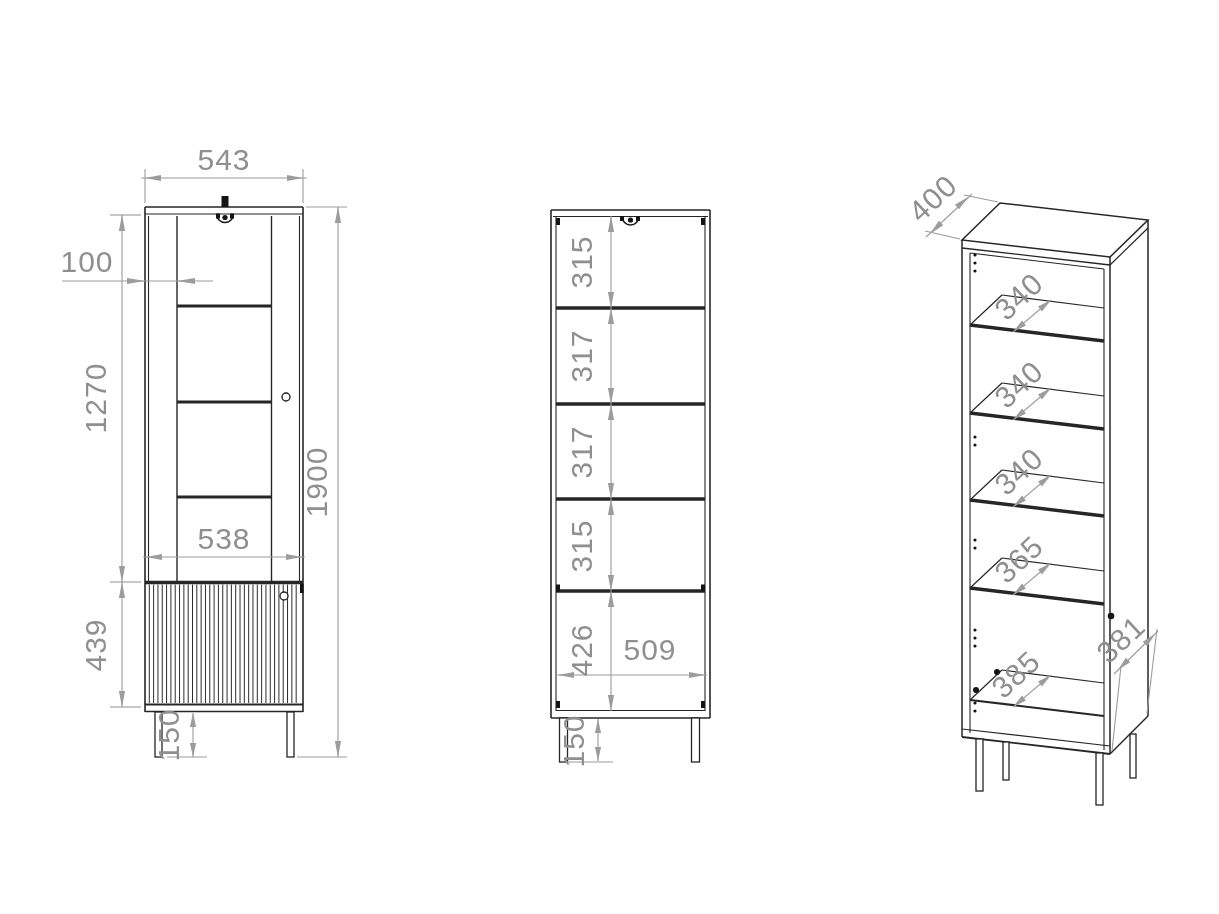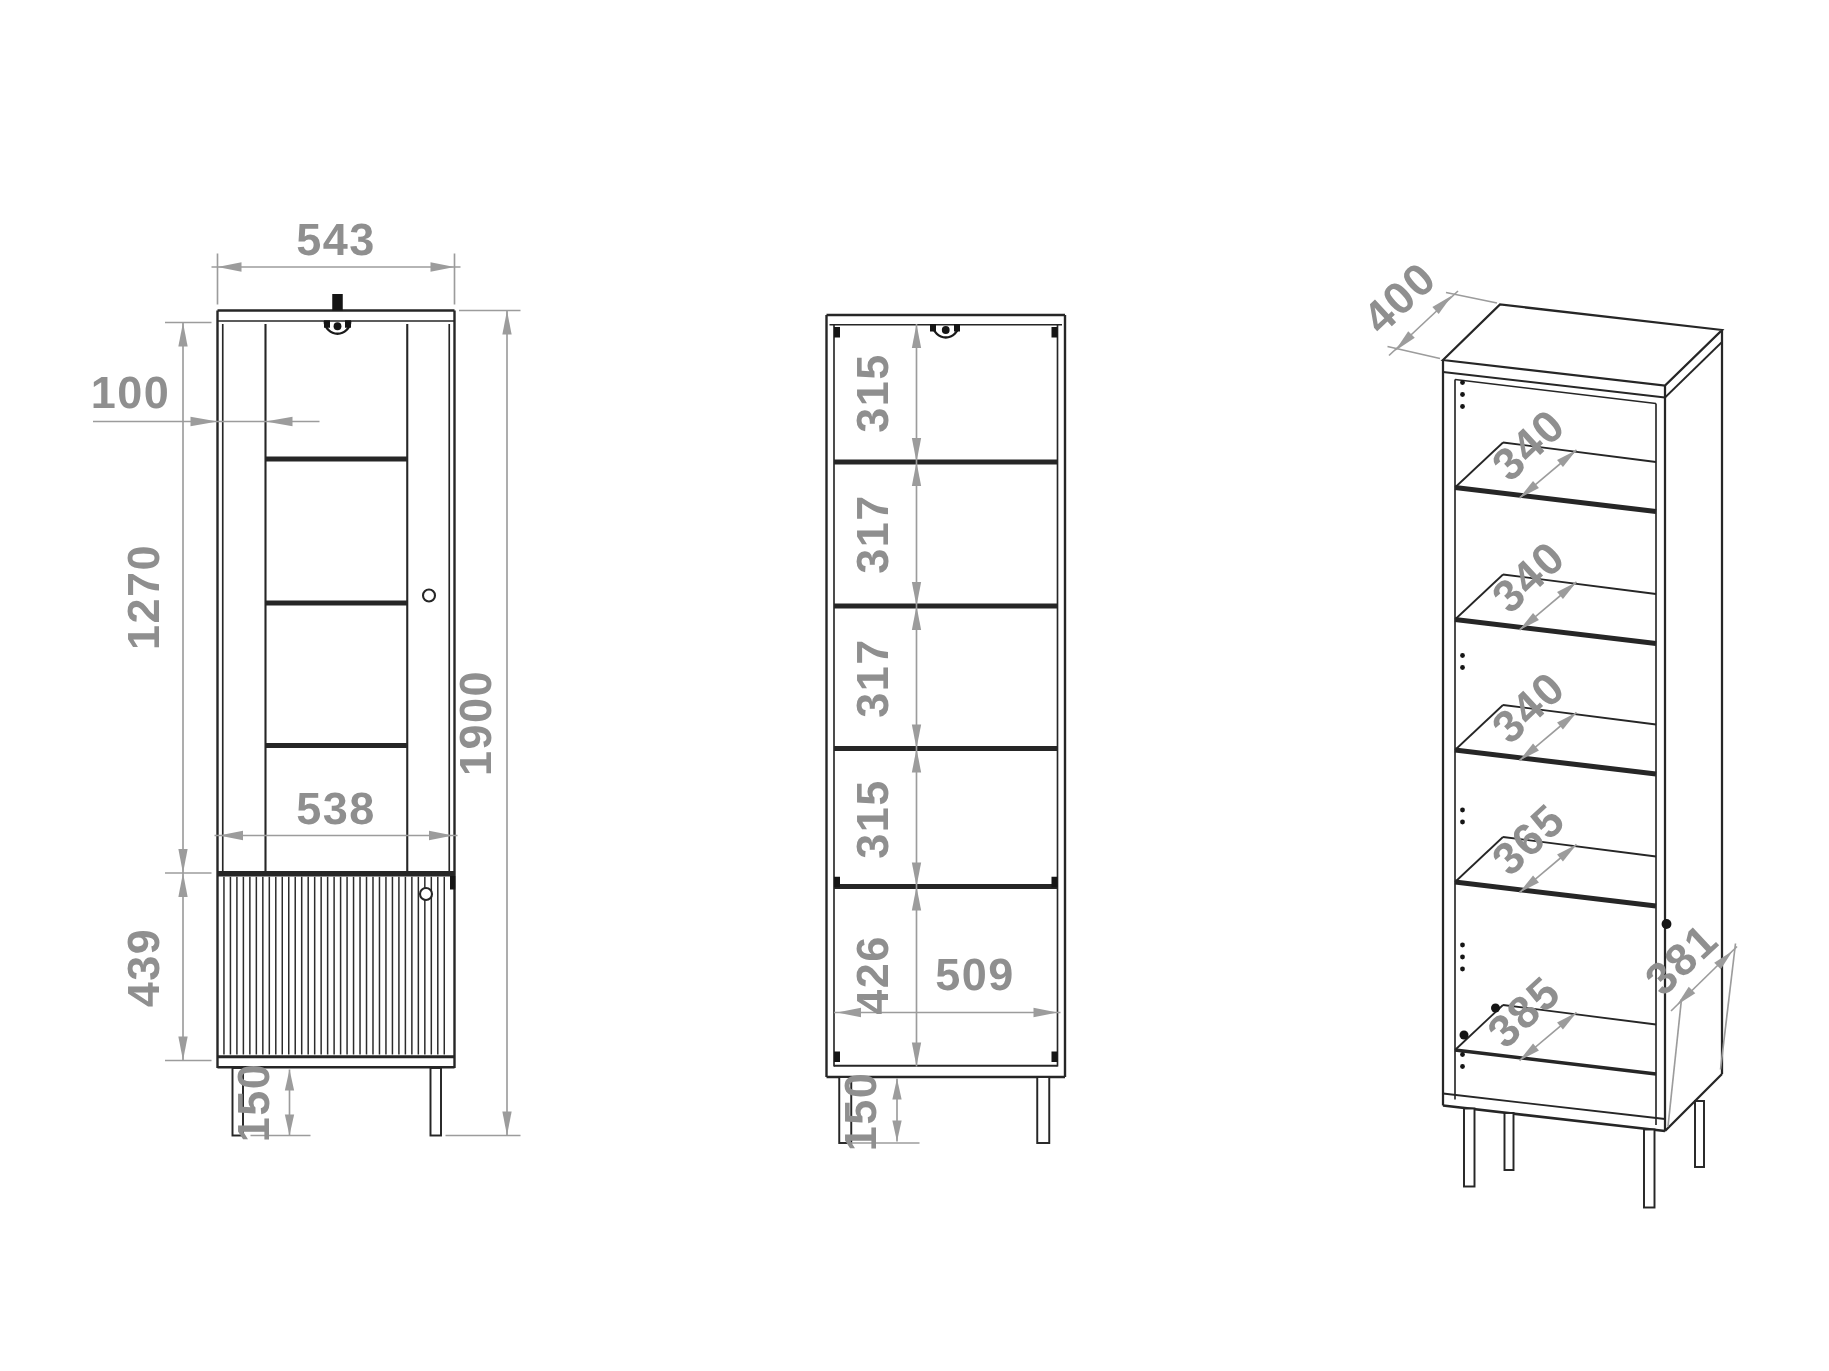"543" #stage { font-weight: bold -> none }
